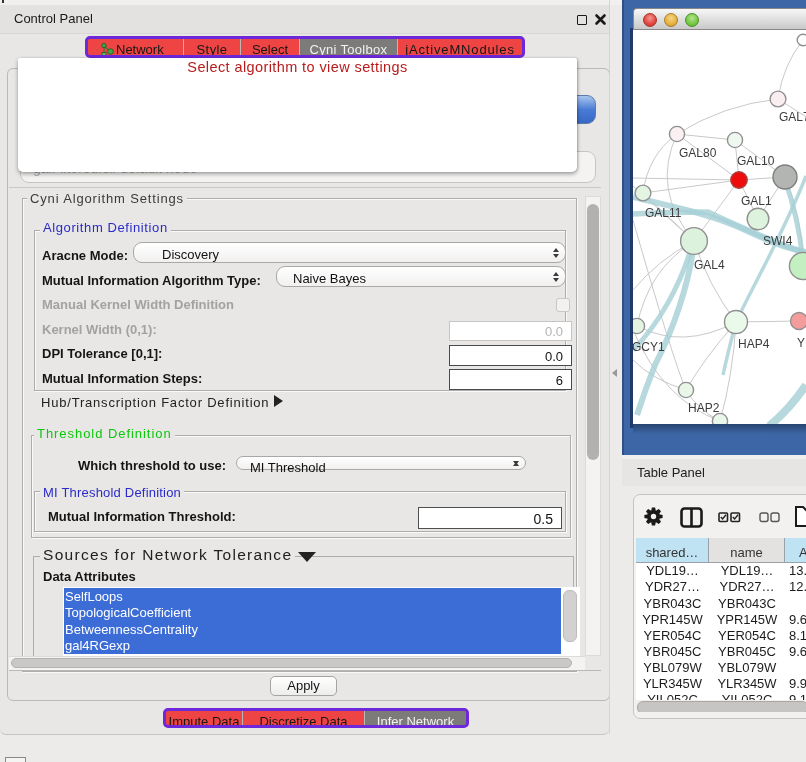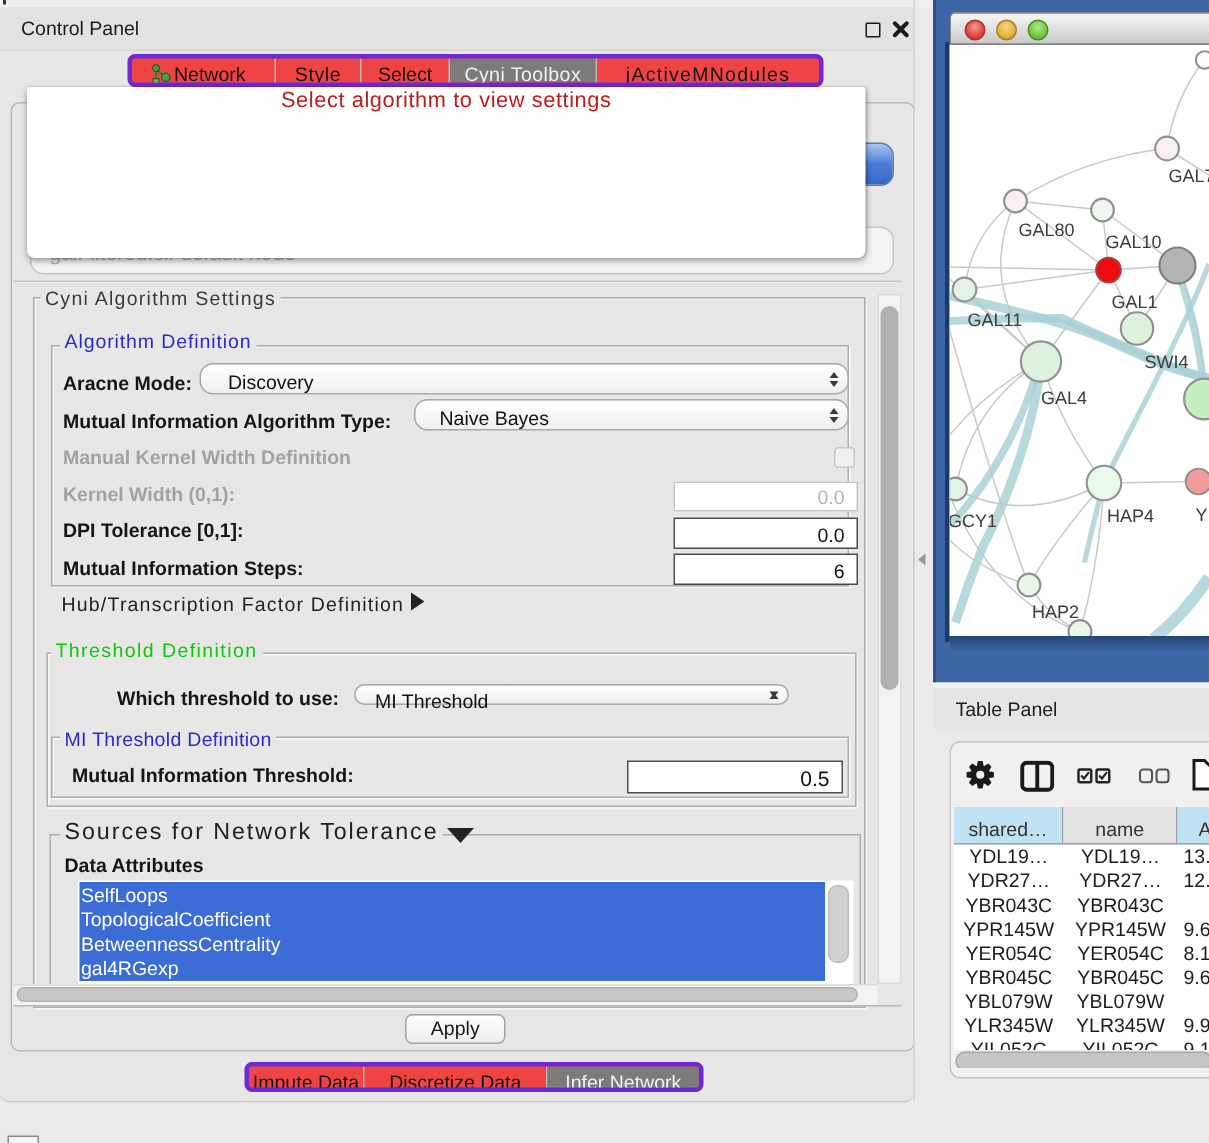"jActiveMNodules" div { width: 148px -> 124px }
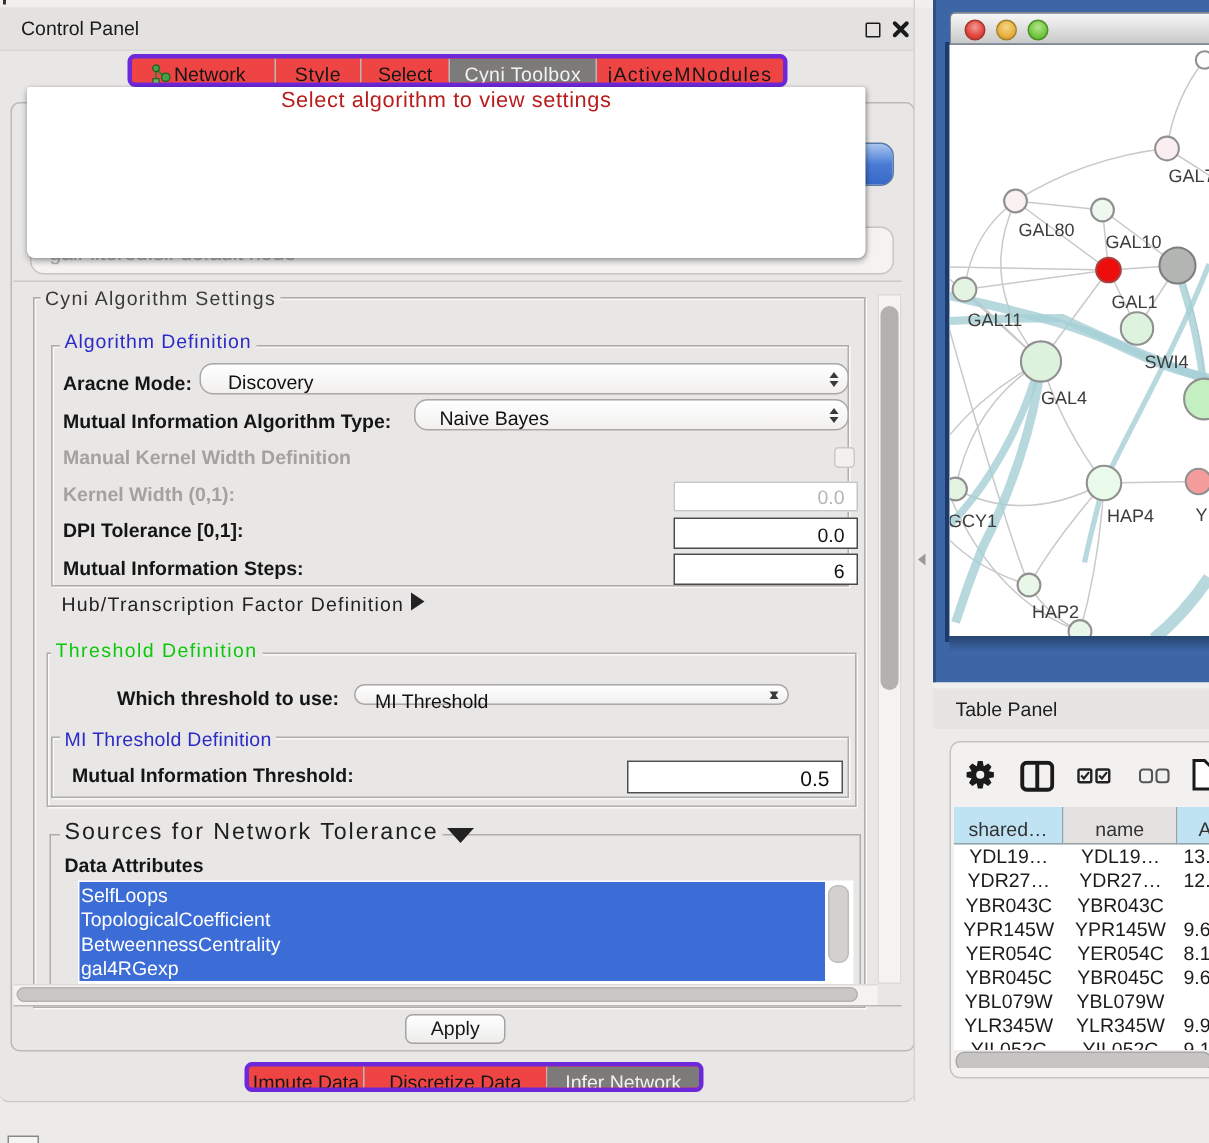"Discovery" div.ctext { left: 18px -> 28px }
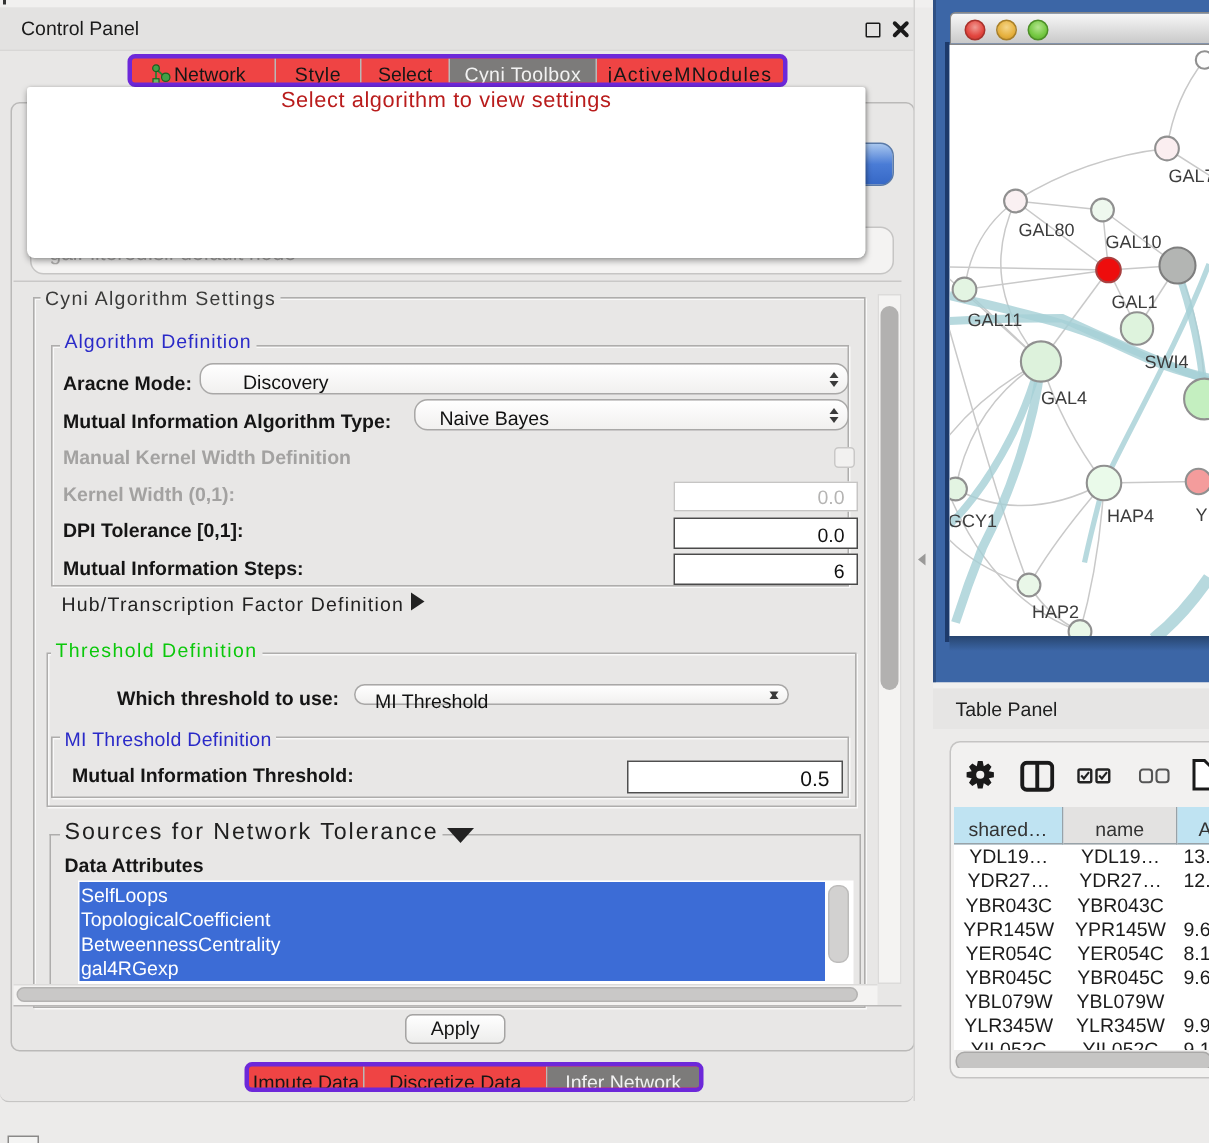"SelfLoops" div.abs { left: 52px -> 63px }
